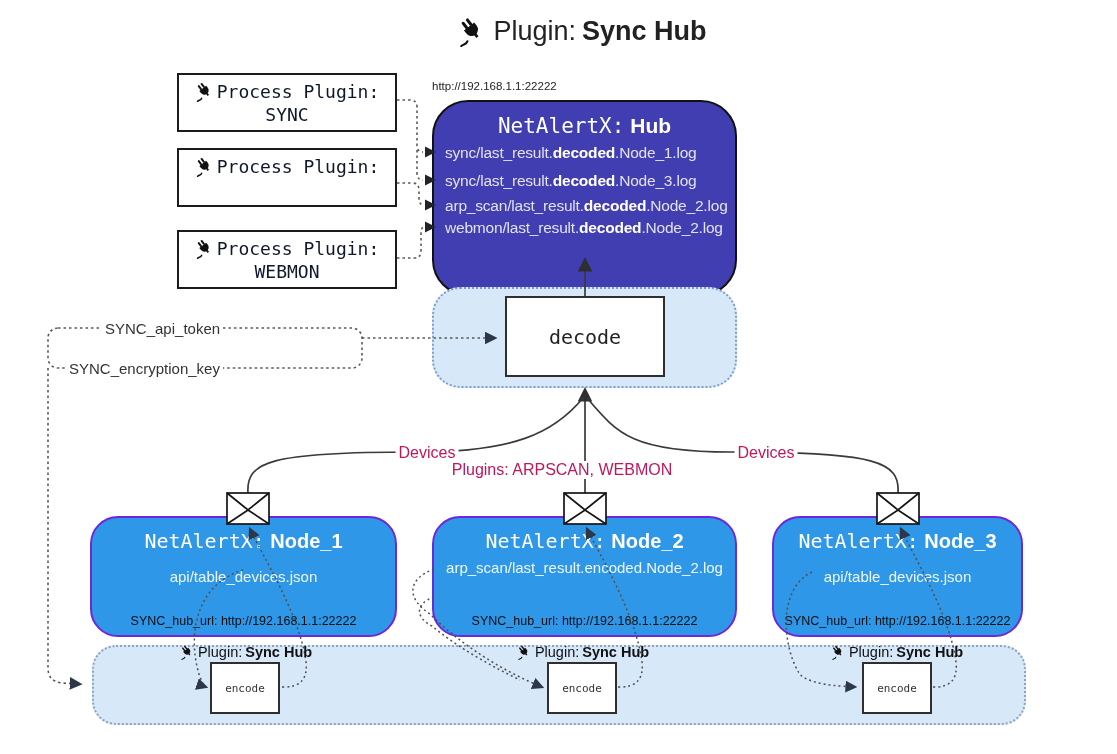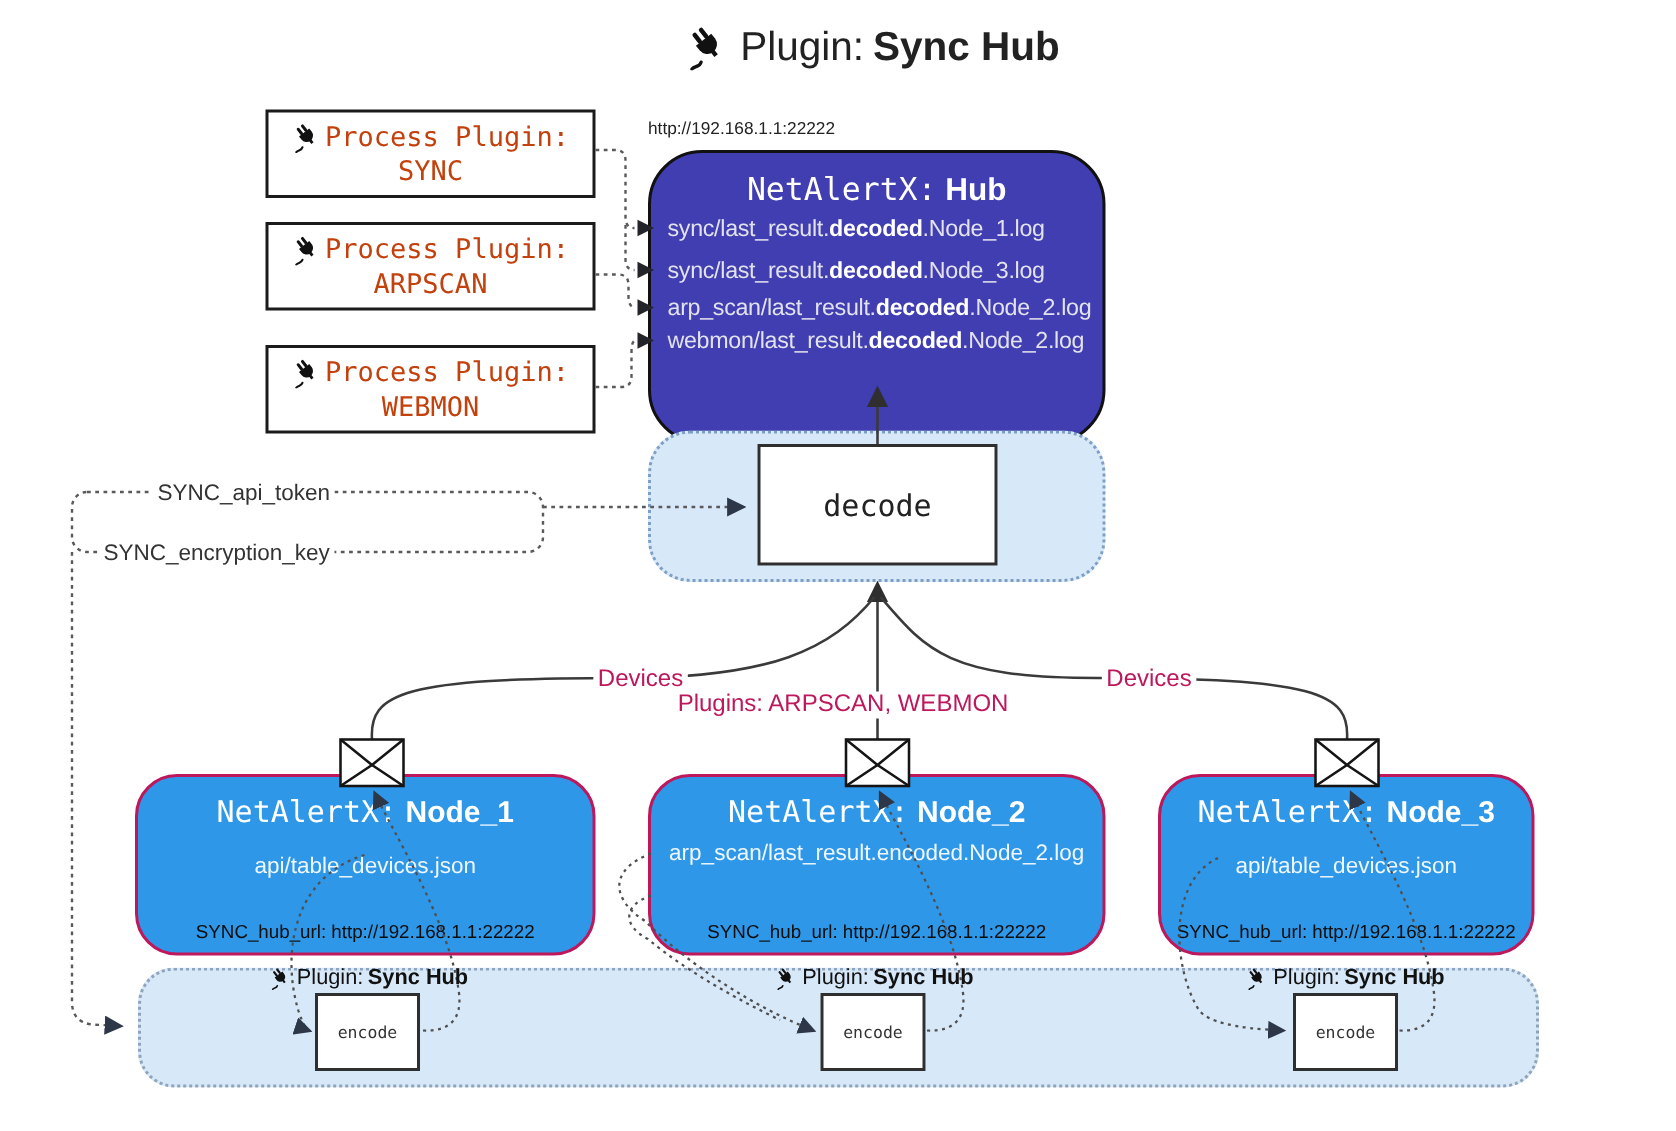"Process Plugin:" .pbox { color: #c2410c -> #0f172a }
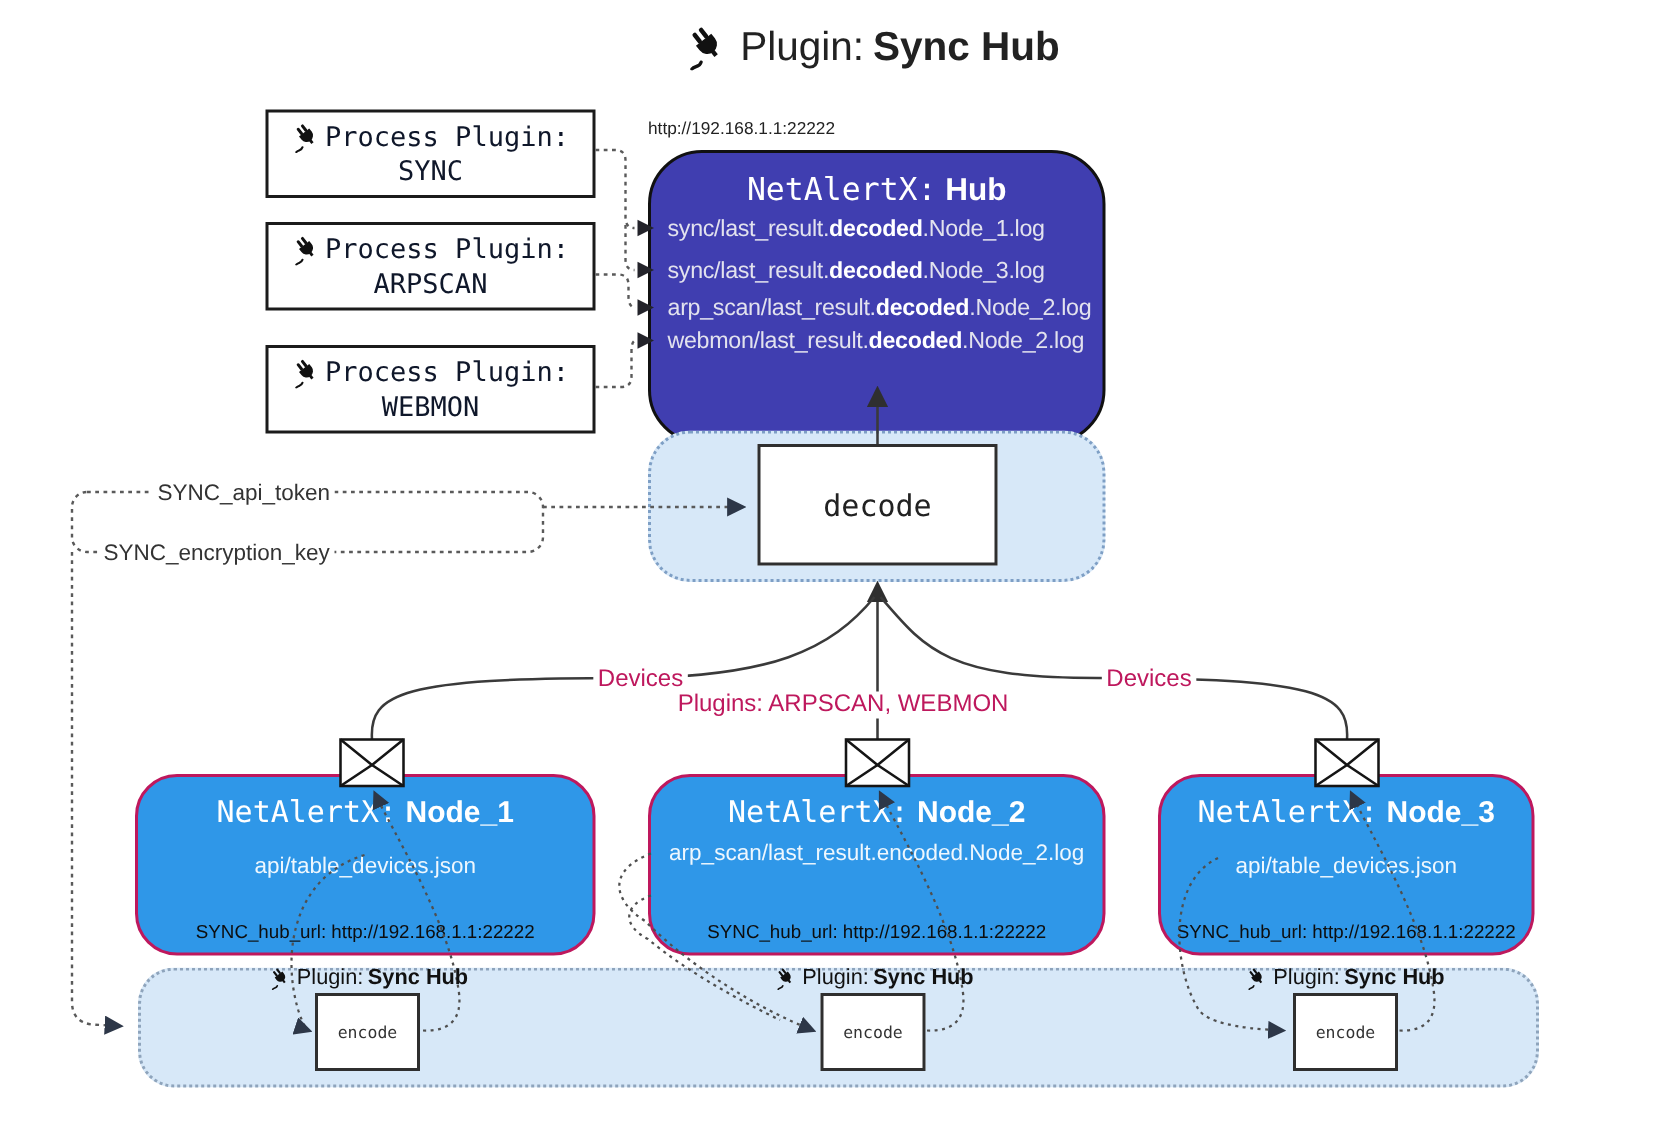"ARPSCAN" div.pline2 { html: <div>ARPSCAN</div> -> none }
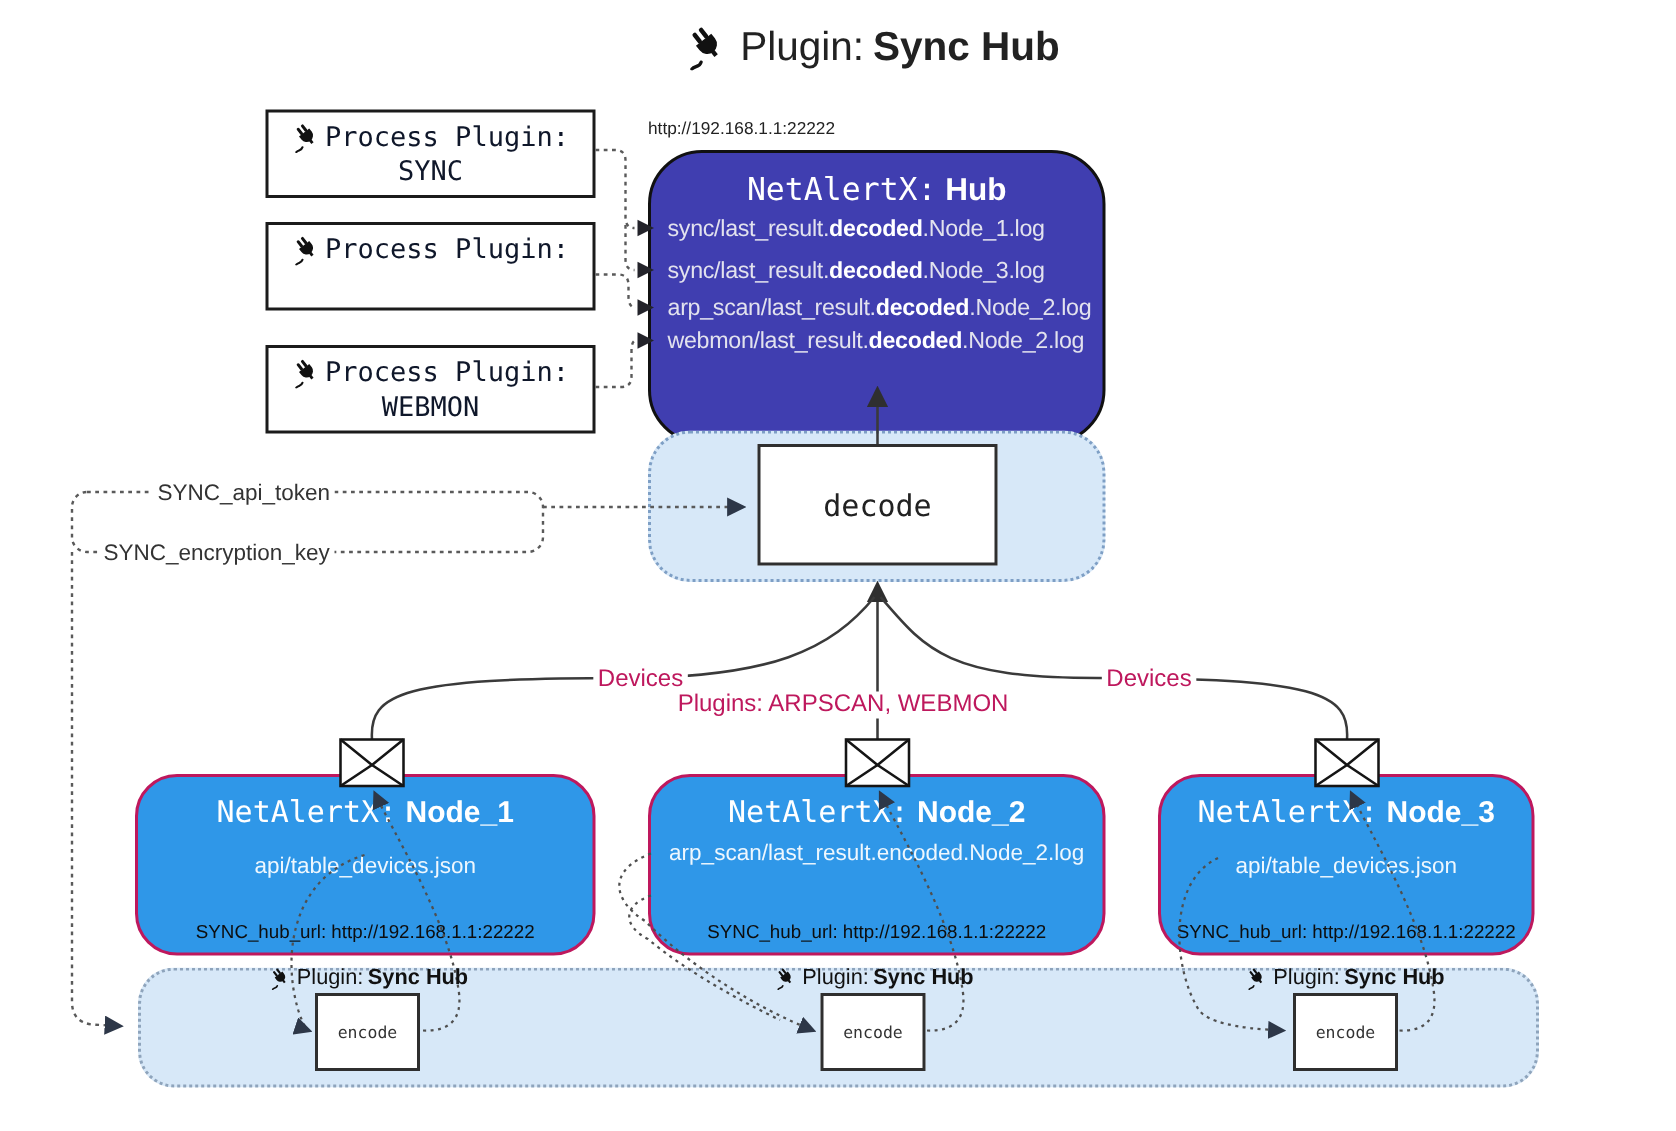"NetAlertX: Node_1" .node { border: 2px solid #be185d -> 2px solid #6d28d9 }
